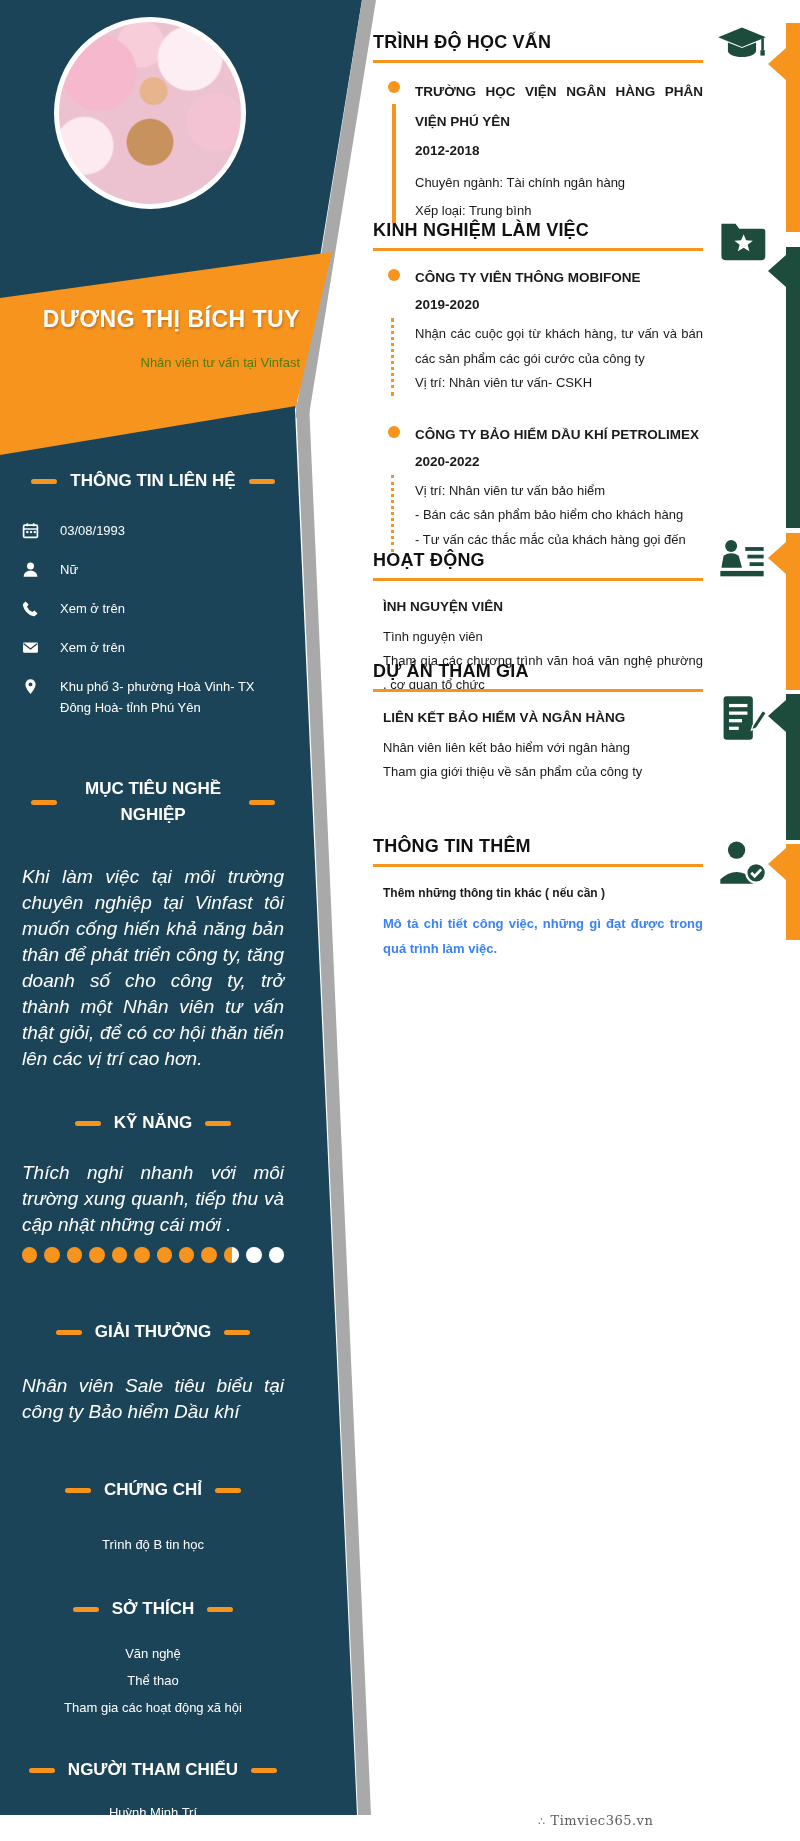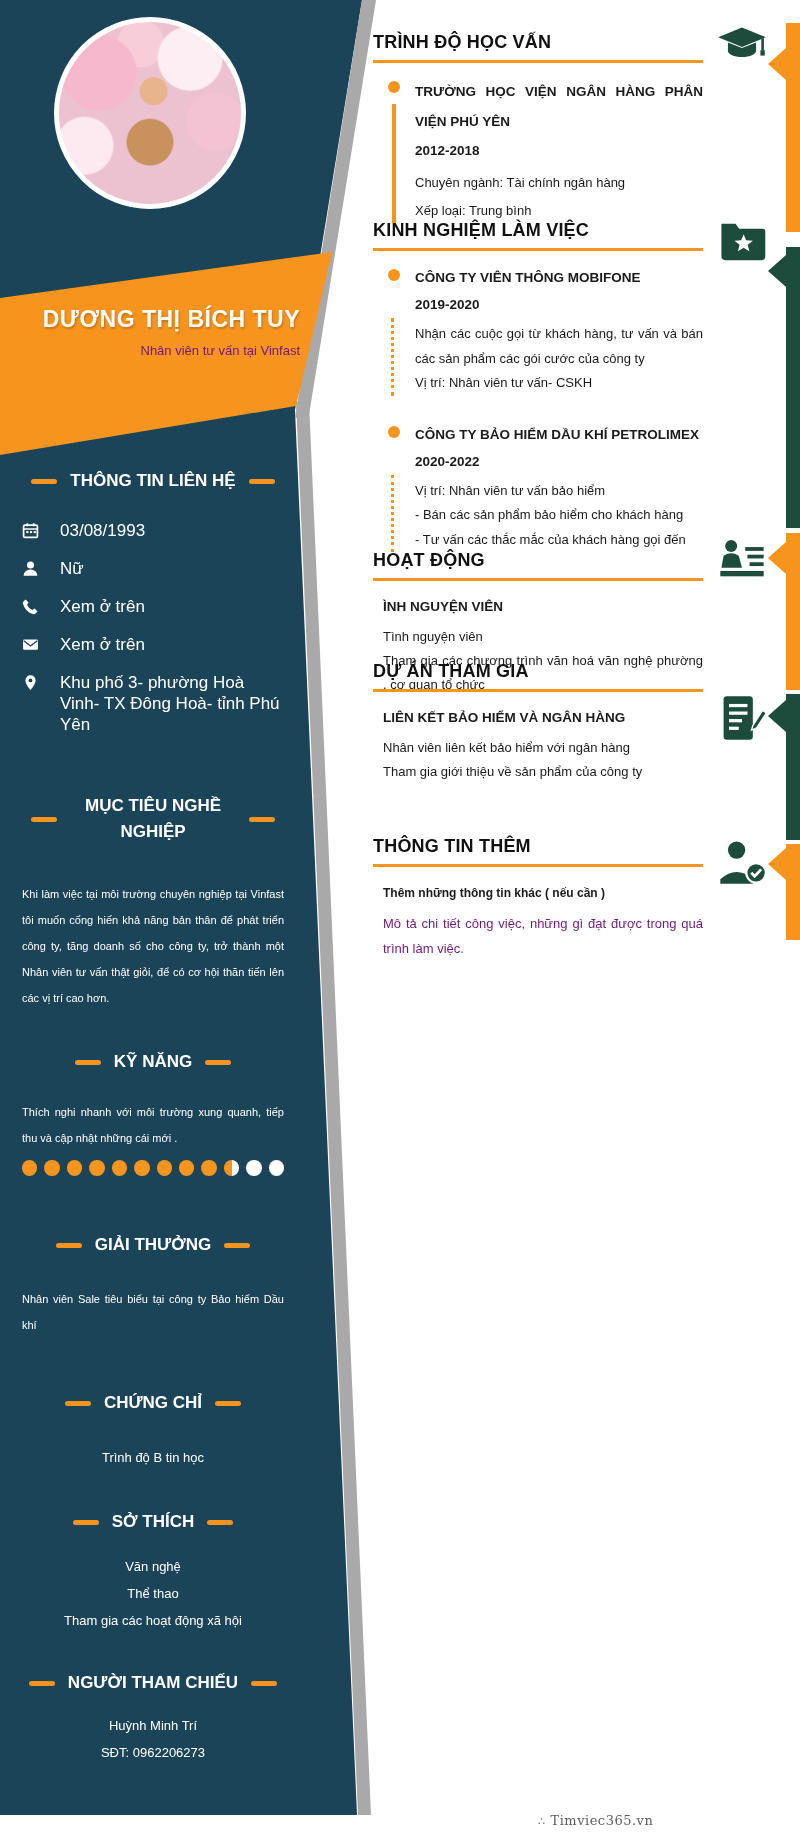"Nhân viên tư vấn tại" .cv-title { color: #701a75 -> #4d7c0f; margin-top: 10px -> 22px }
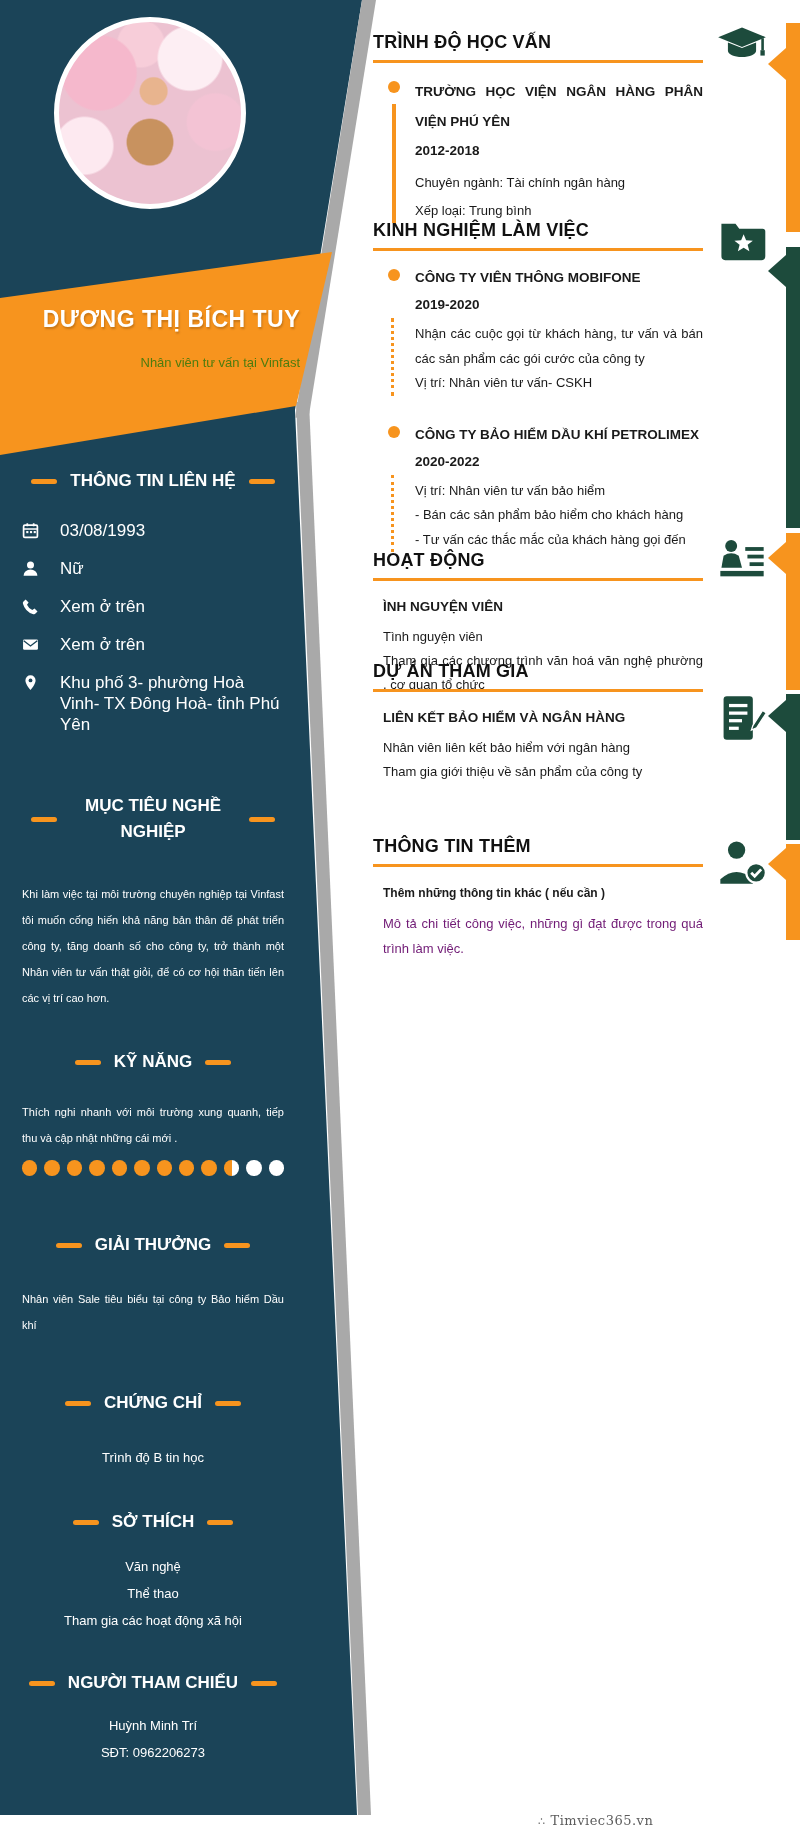"03/08/1993" .c-row { font-size: 17px -> 13px }
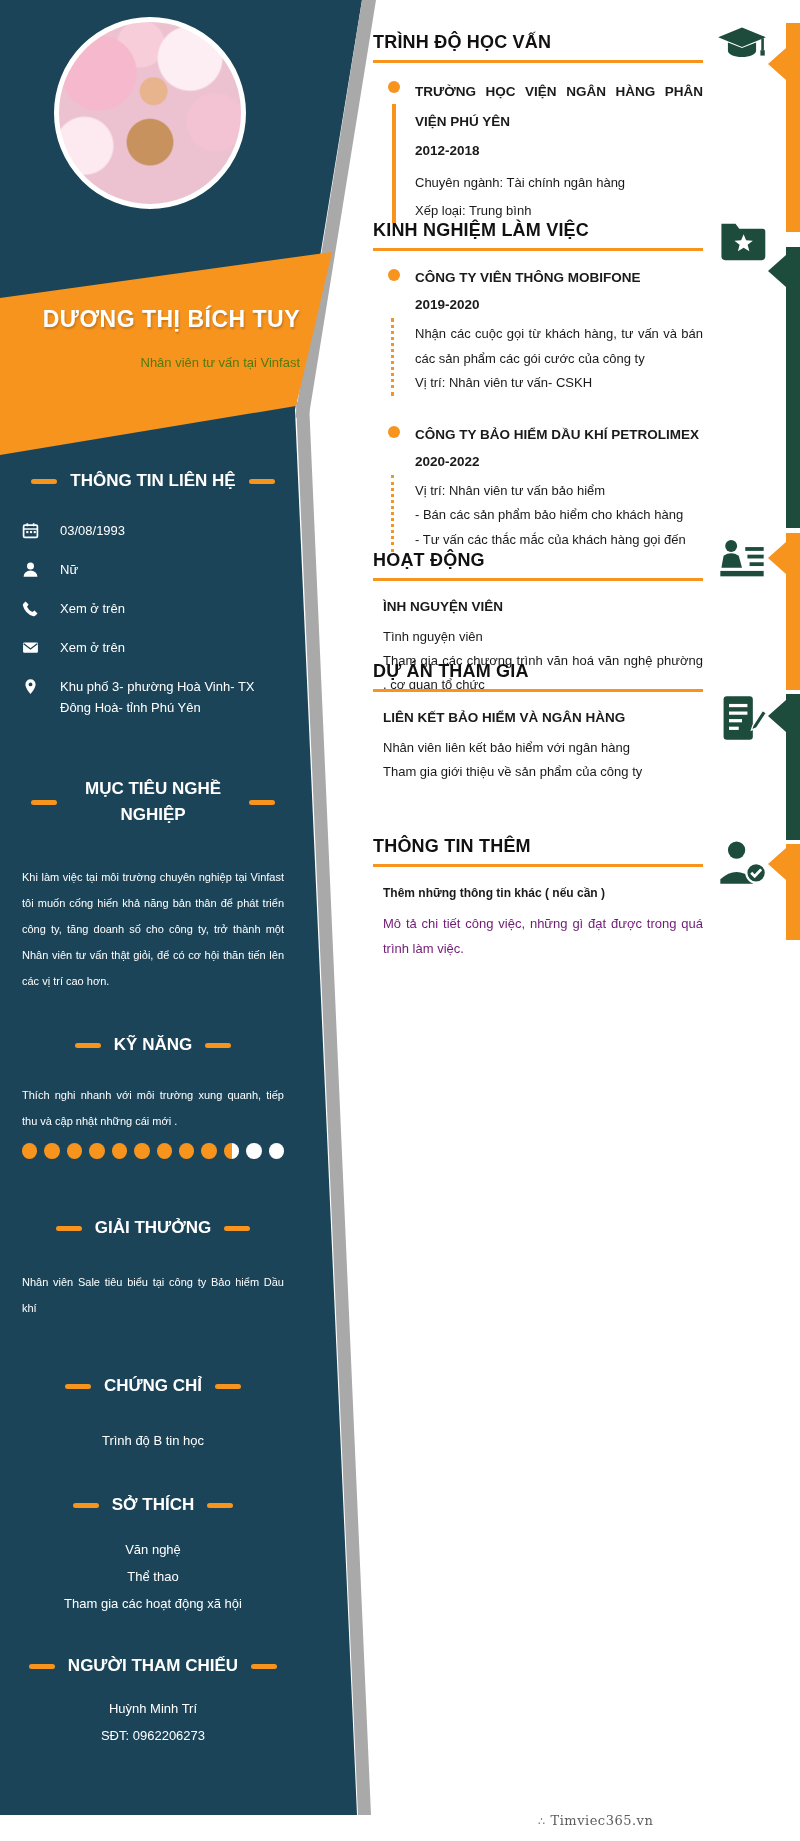"Khi làm việc tại môi" .sb-par { font-size: 11px -> 19px; font-style: none -> italic }
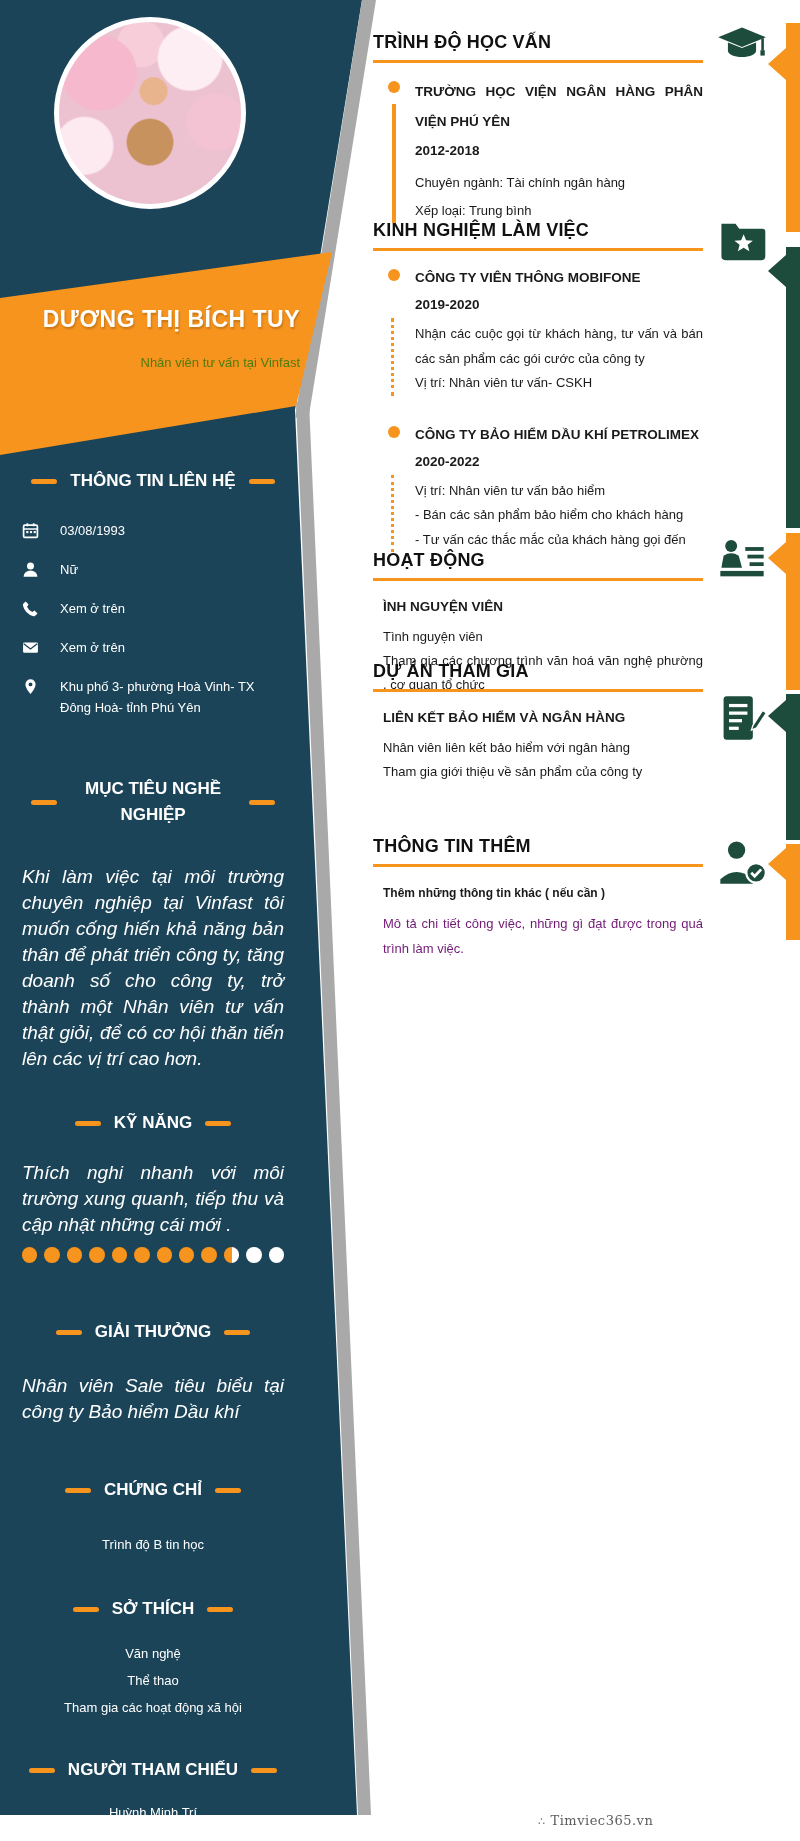"Mô tả chi tiết công" .p-ghost { color: #701a75 -> #3b82f6; font-weight: none -> bold }
